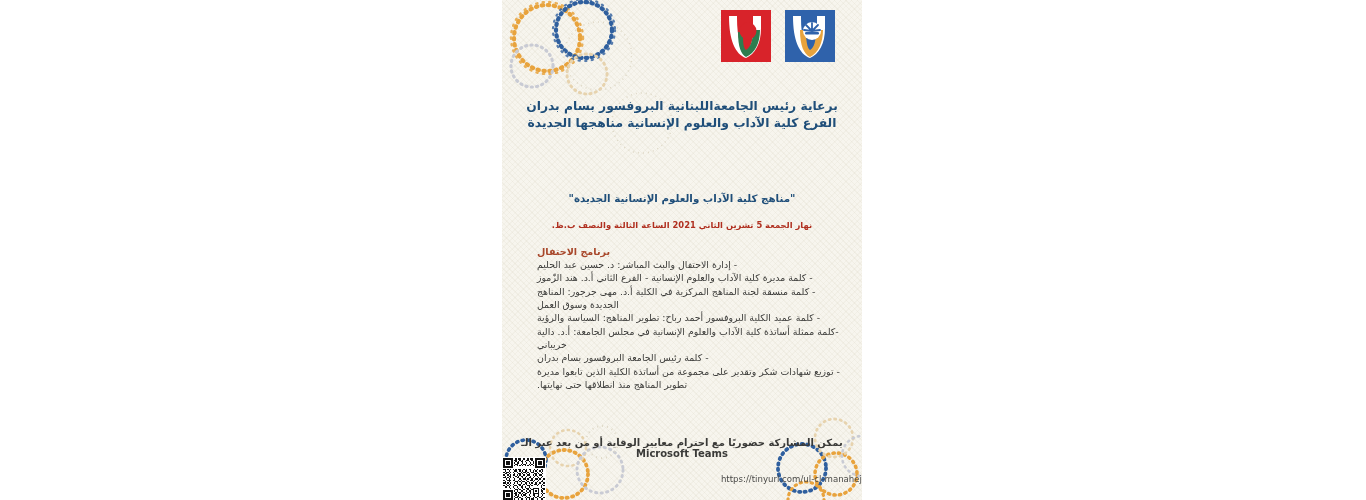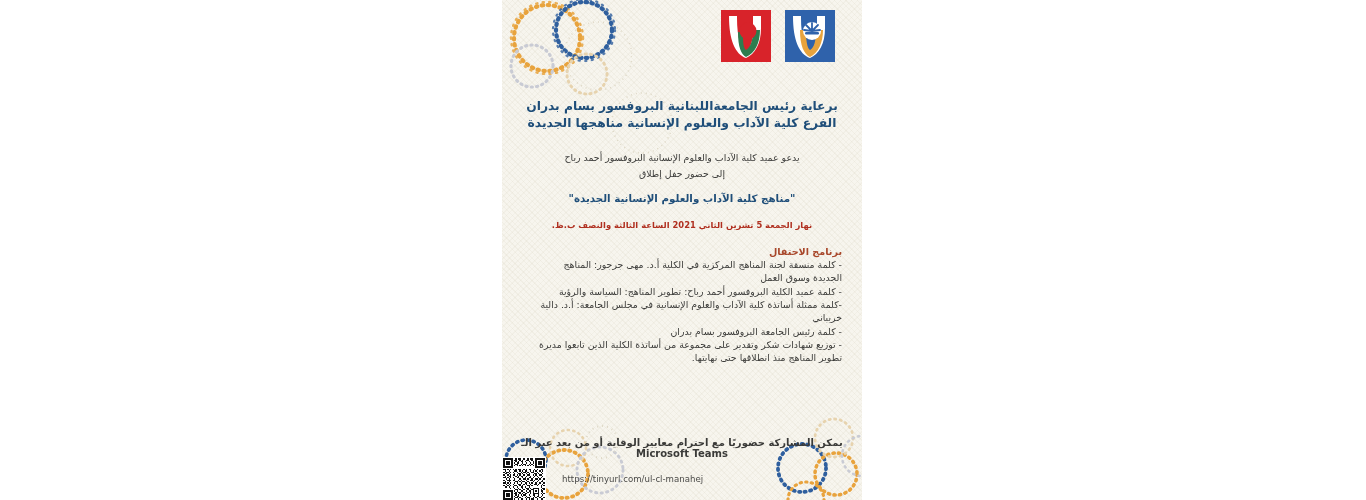"يدعو عميد كلية الآداب والعلوم" div.content { html: <div> <div>يدعو عميد كلية الآداب والعلوم الإنسانية البروفسور أحمد رباح</div> <div>إلى حضور حفل إطلاق</div> </div> -> none }
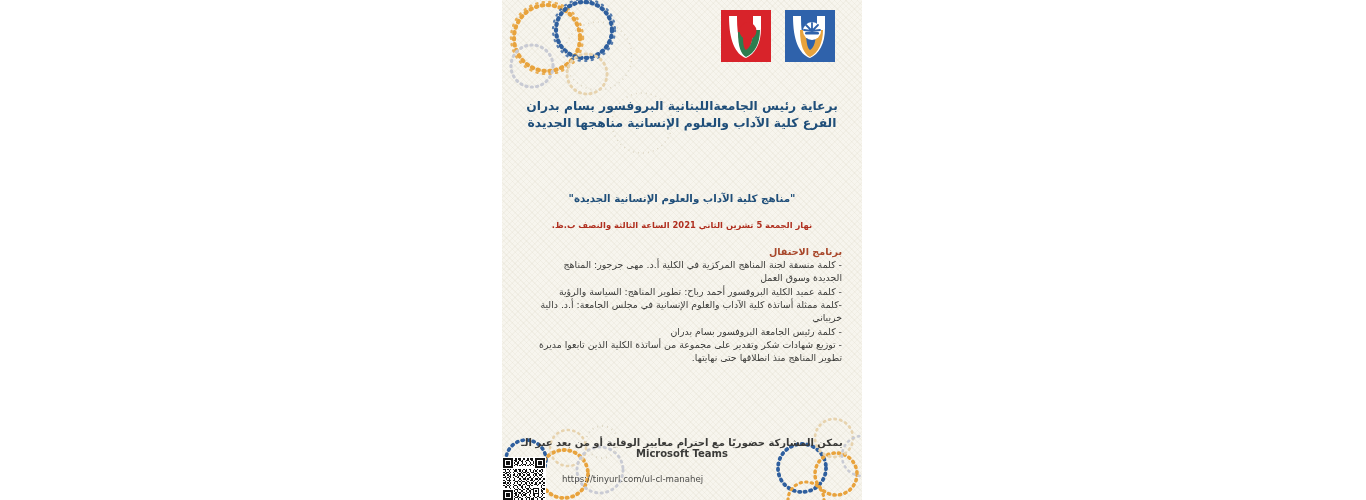"برنامج الاحتفال" #program { text-align: right -> left }
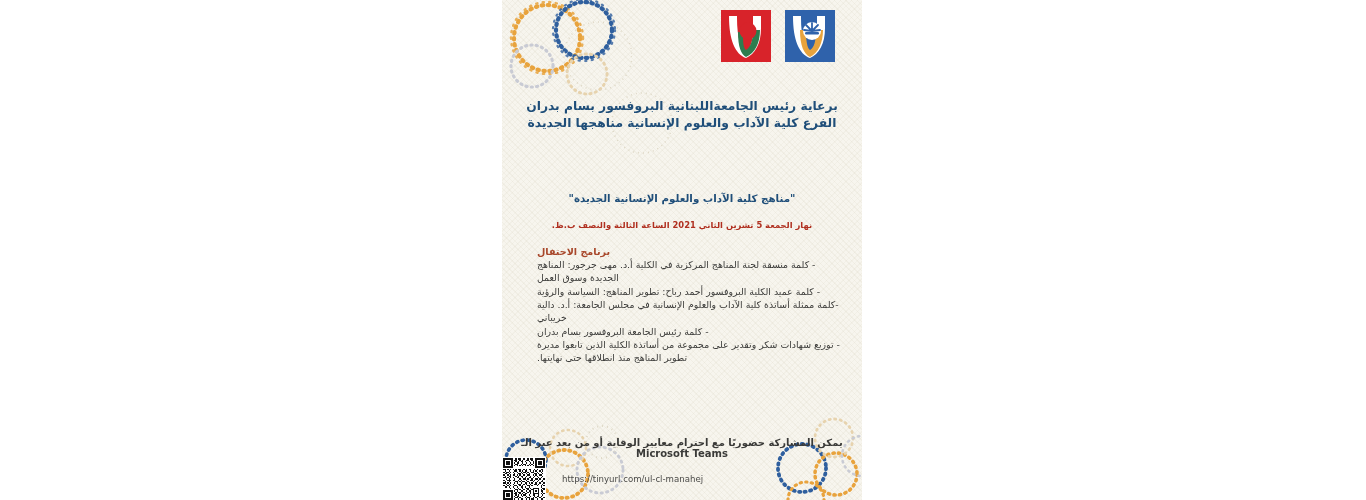"- إدارة الاحتفال والبث المباشر:" div.prog-item { html: none -> <div>- إدارة الاحتفال والبث المباشر: د. حسين عبد الحليم</div> }
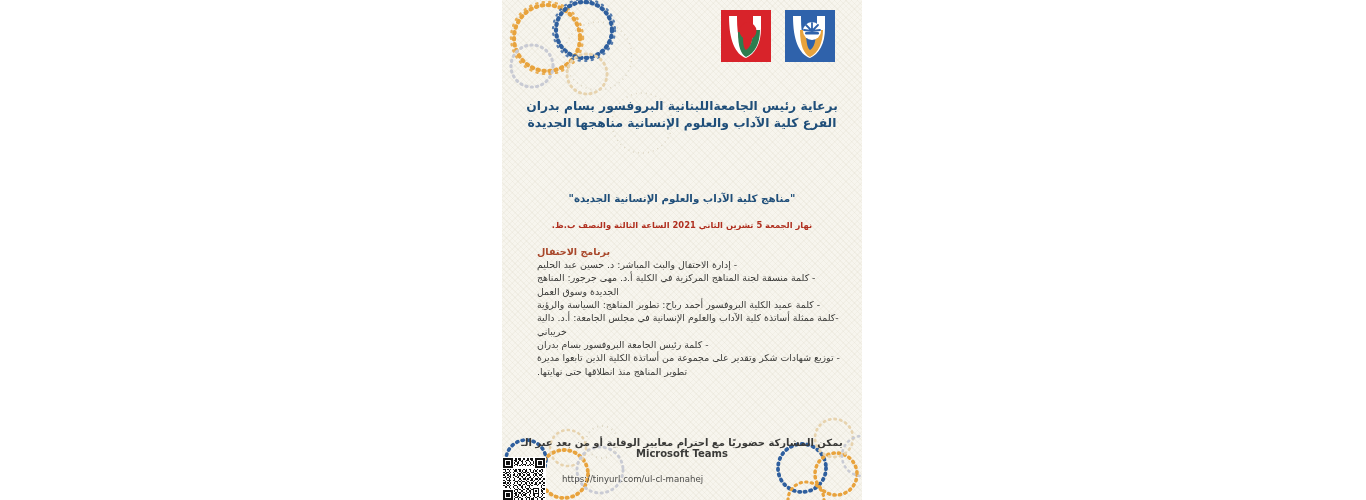"- كلمة مديرة كلية الآداب" div.prog-item { html: none -> <div>- كلمة مديرة كلية الآداب والعلوم الإنسانية - الفرع الثاني أ.د. هند الزّموز</div> }
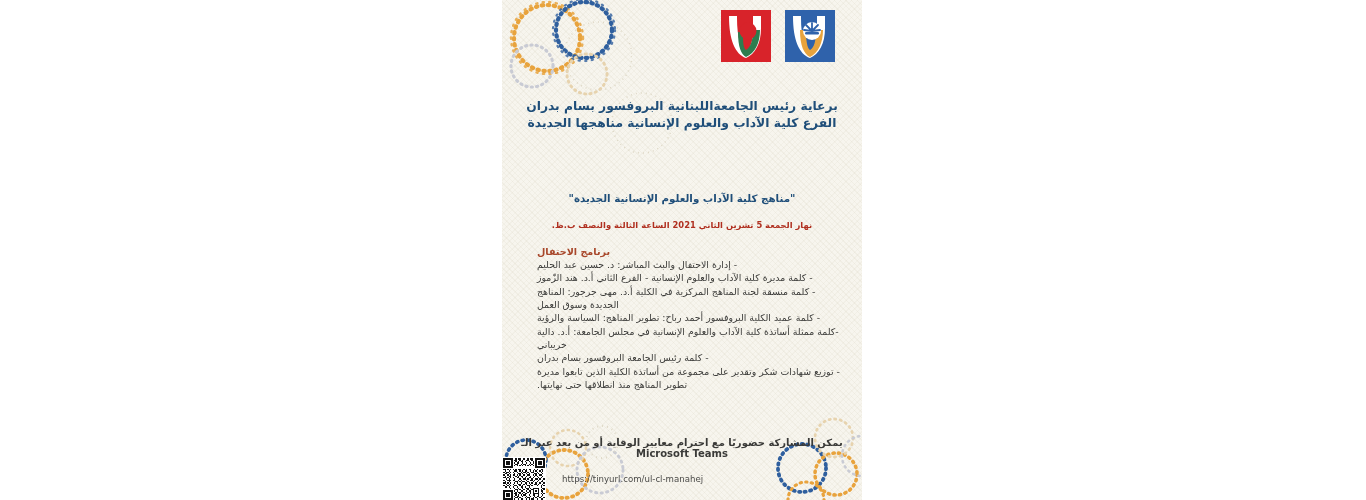"https://tinyurl.com/ul-cl-manahej" #qr-row { justify-content: flex-start -> space-between }
